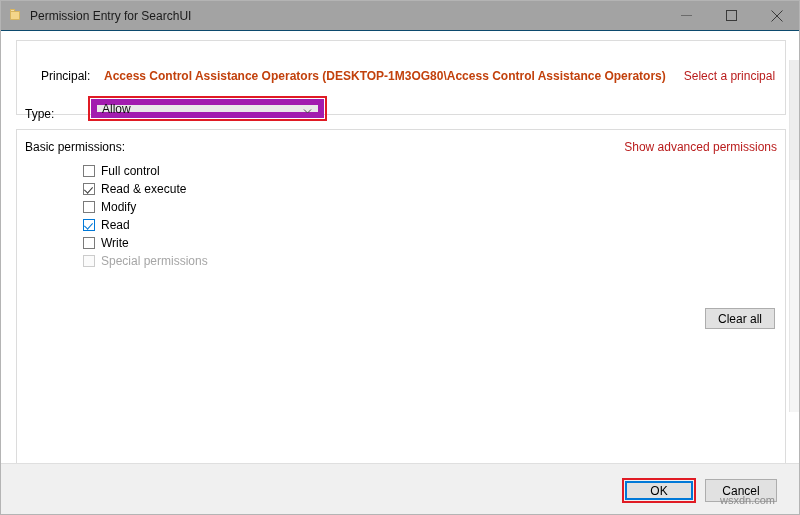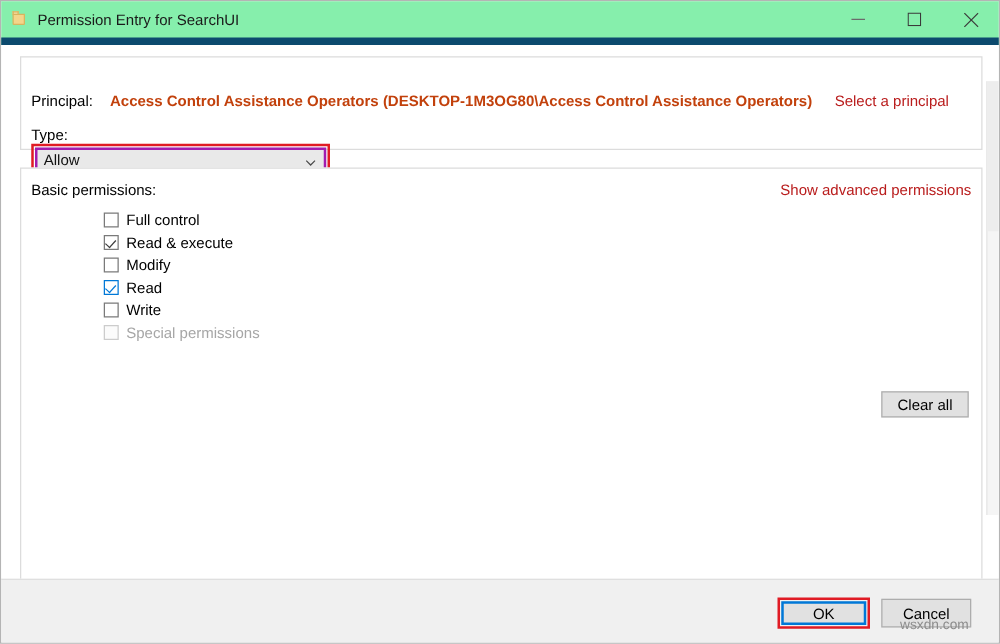"Permission Entry for SearchUI" .titlebar { background: #86efac -> #a3a3a3; border-bottom: 6px solid #0c4a6e -> 1px solid #0c4a6e }
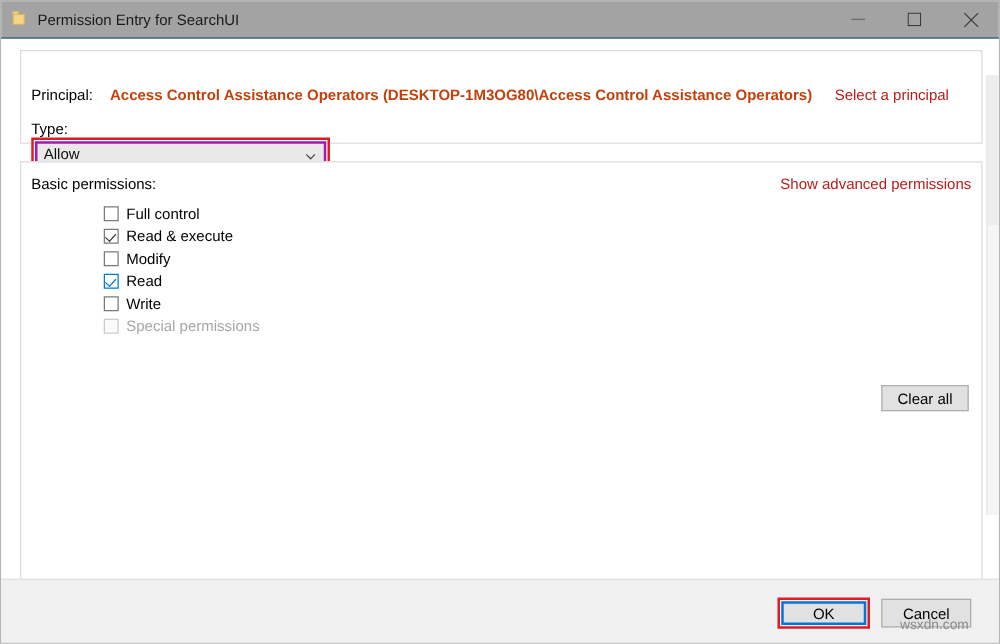"Principal:" .row-principal { left: 8px -> 24px }
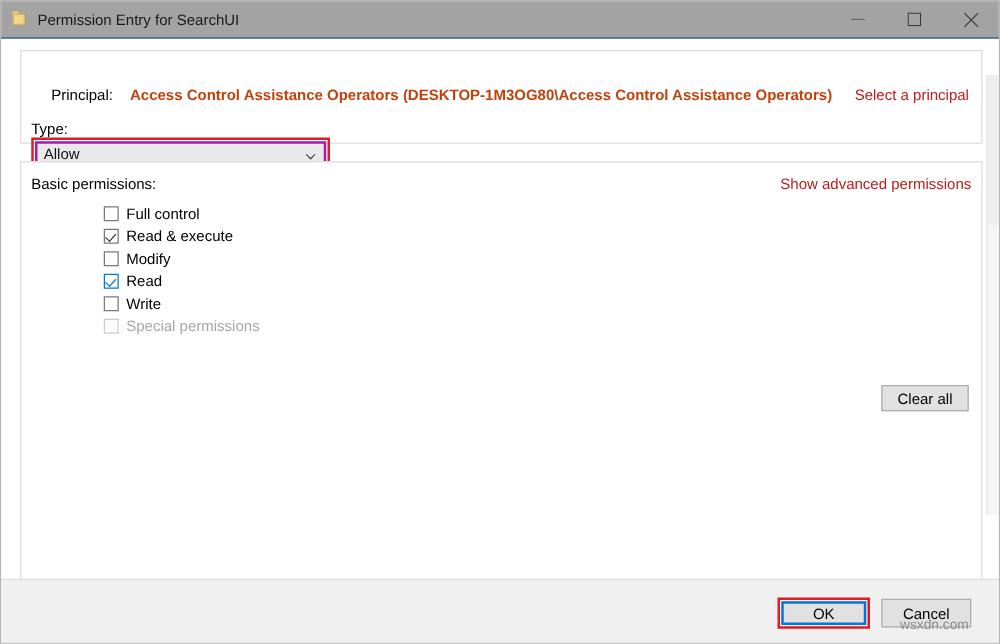"Type:" .row-type { align-items: flex-start -> flex-end; flex-direction: column -> none }
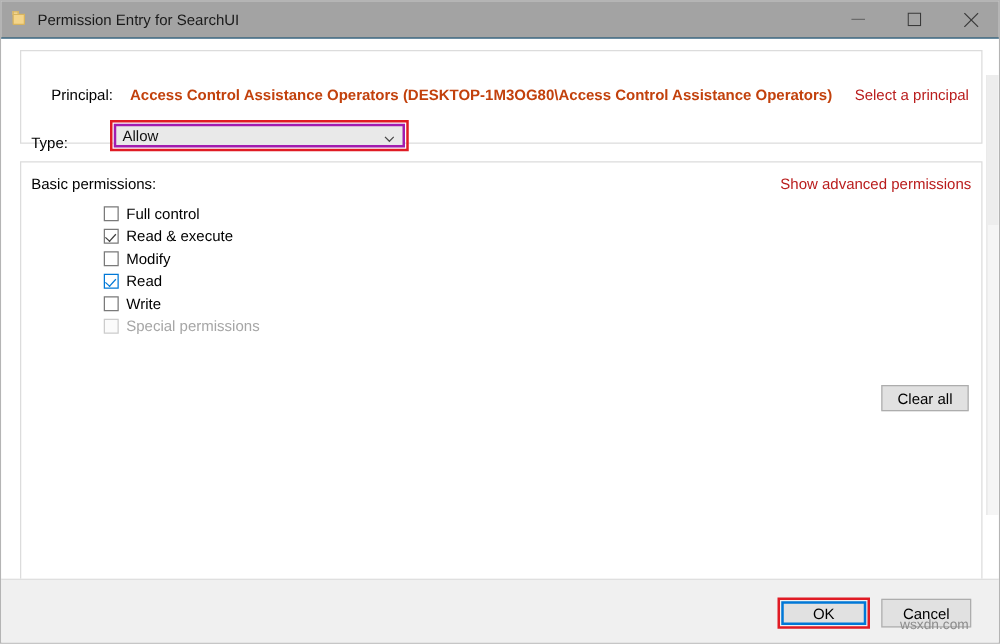"Allow" .combo { border: 2px solid #a21caf -> 6px solid #a21caf }
